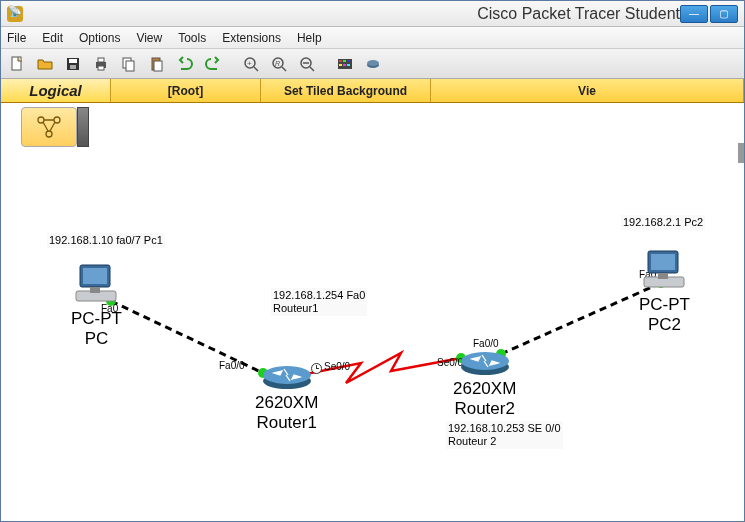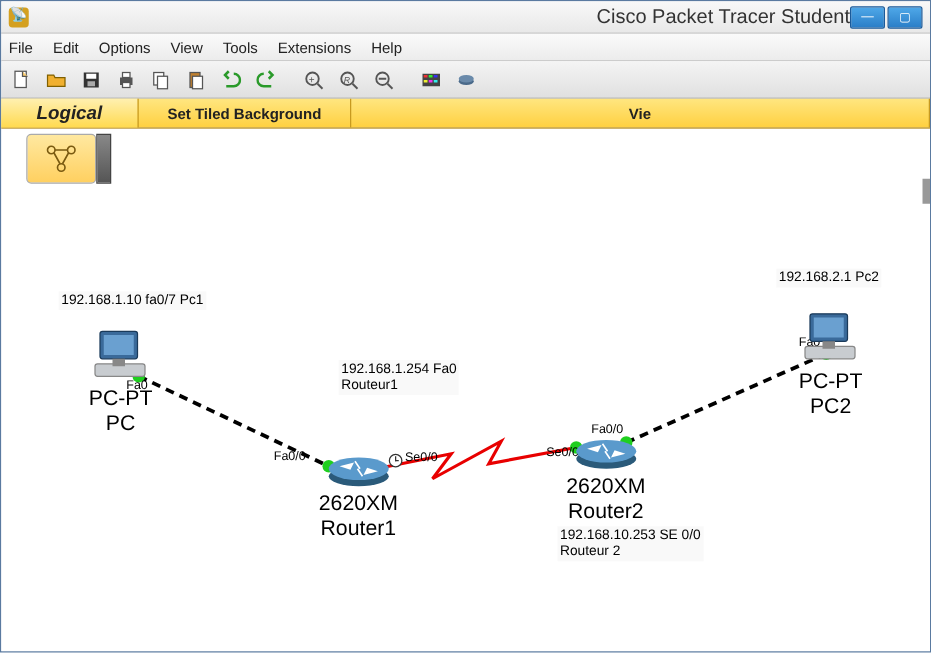"[Root]" div.navtab { html: none -> <div>[Root]</div> }
